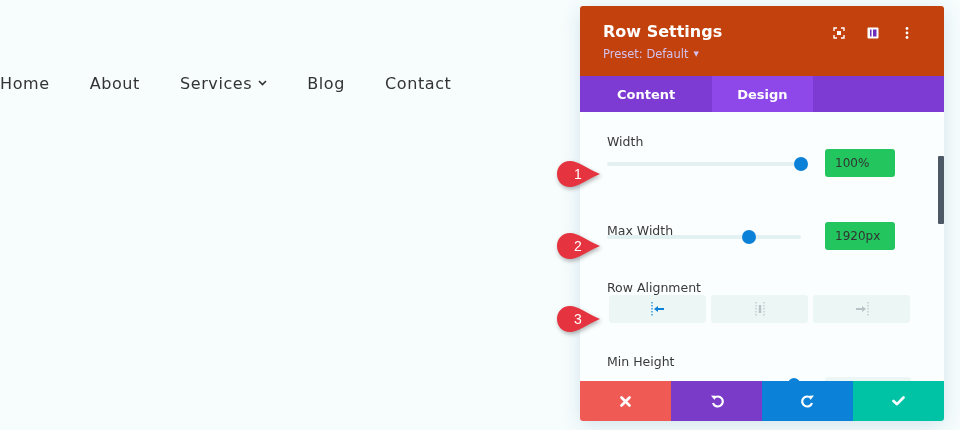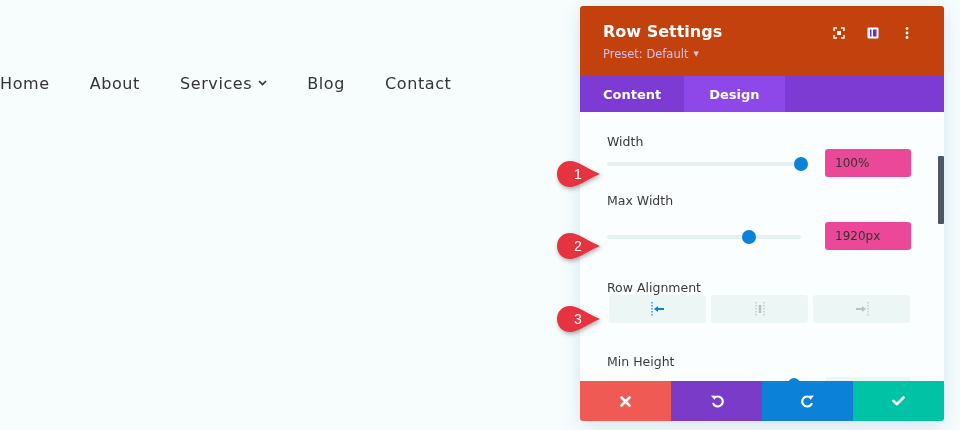"Content" .tab { padding: 0 23px -> 0 37px }
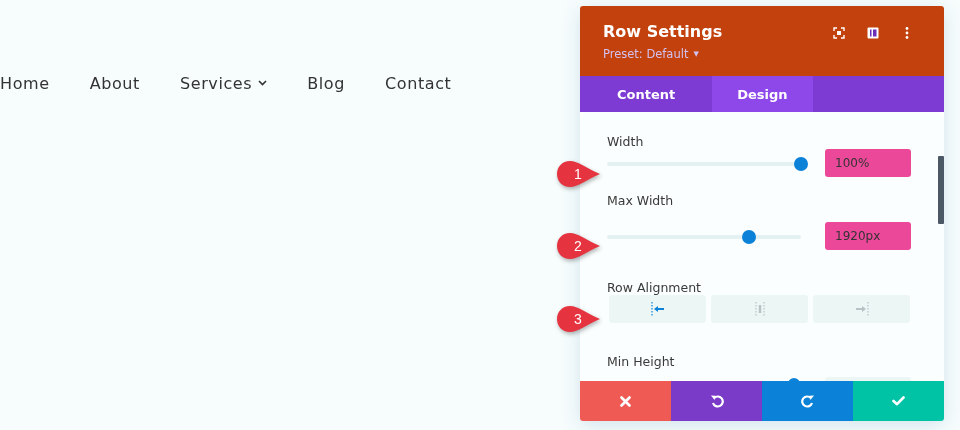"100%" .value-box { background: #ec4899 -> #22c55e; width: 86px -> 70px }
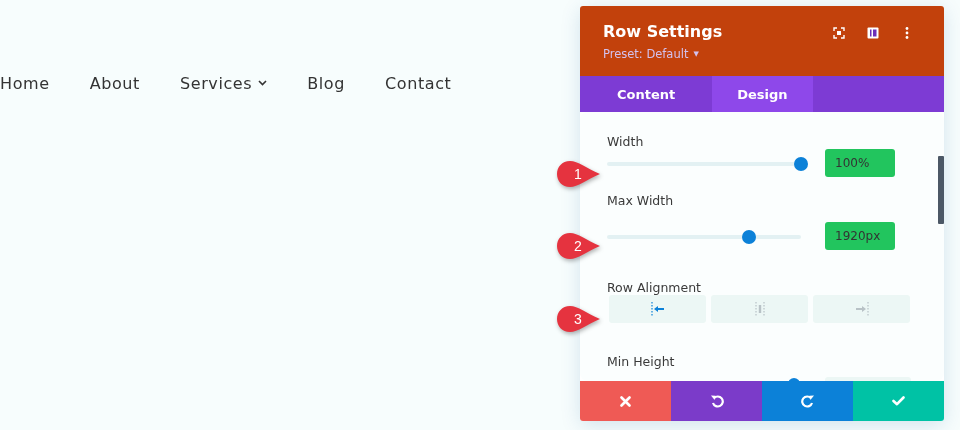"Max Width" div.field-label { top: 81px -> 111px }
